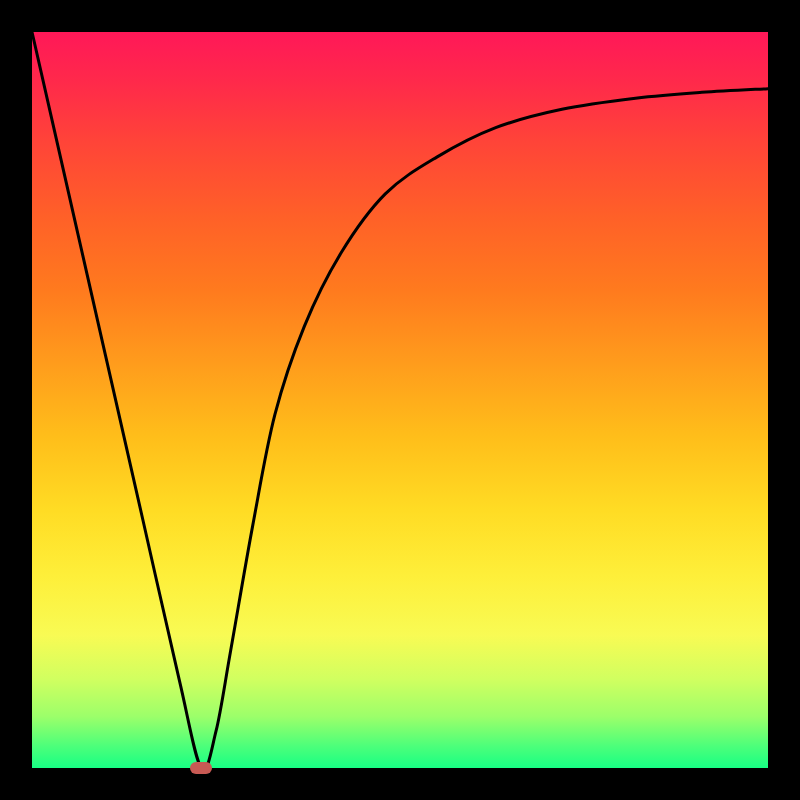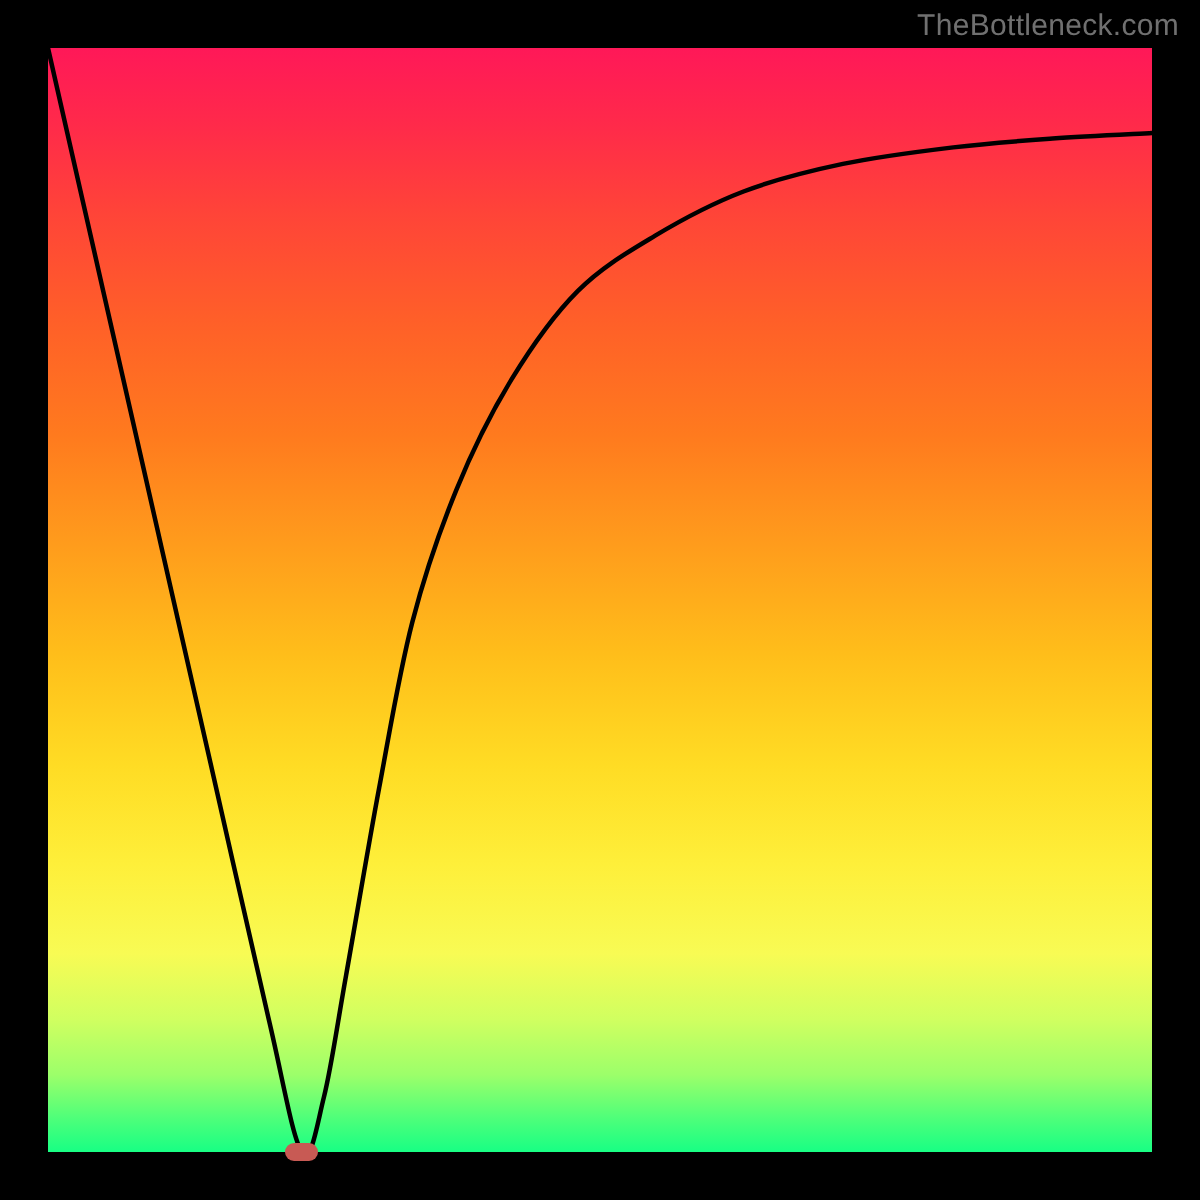"TheBottleneck.com" div.watermark { html: <div>TheBottleneck.com</div> -> none }
